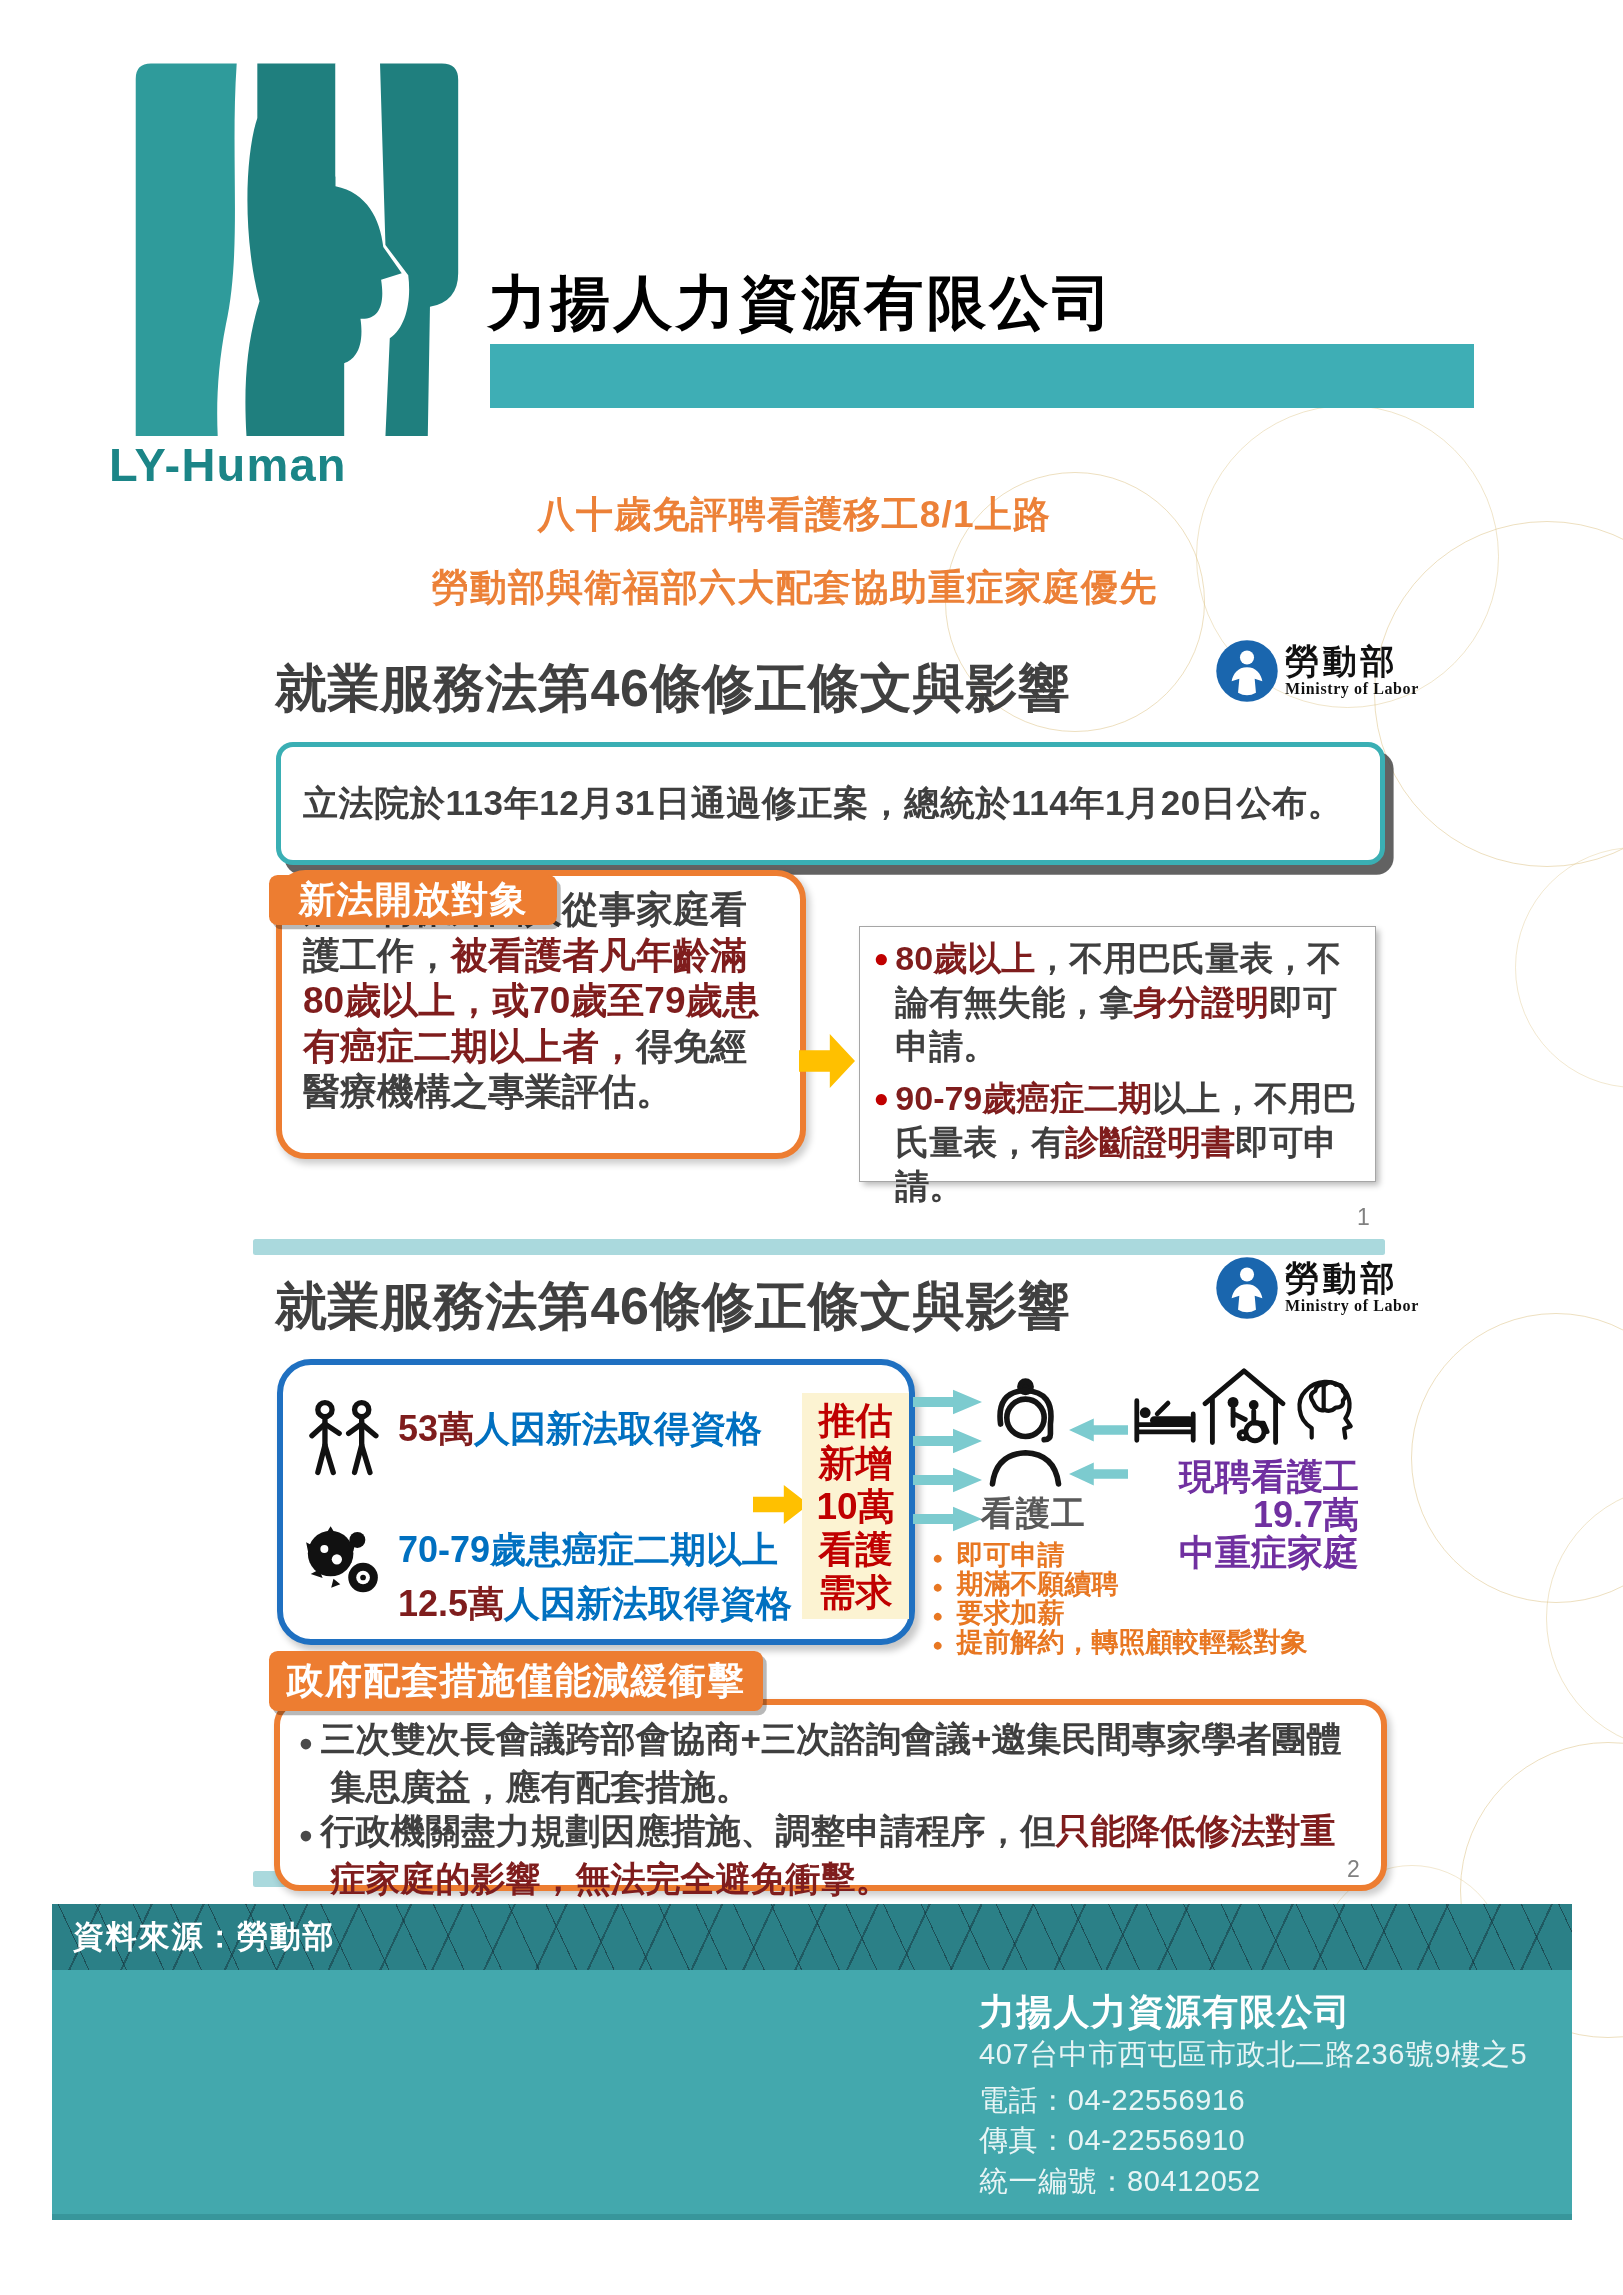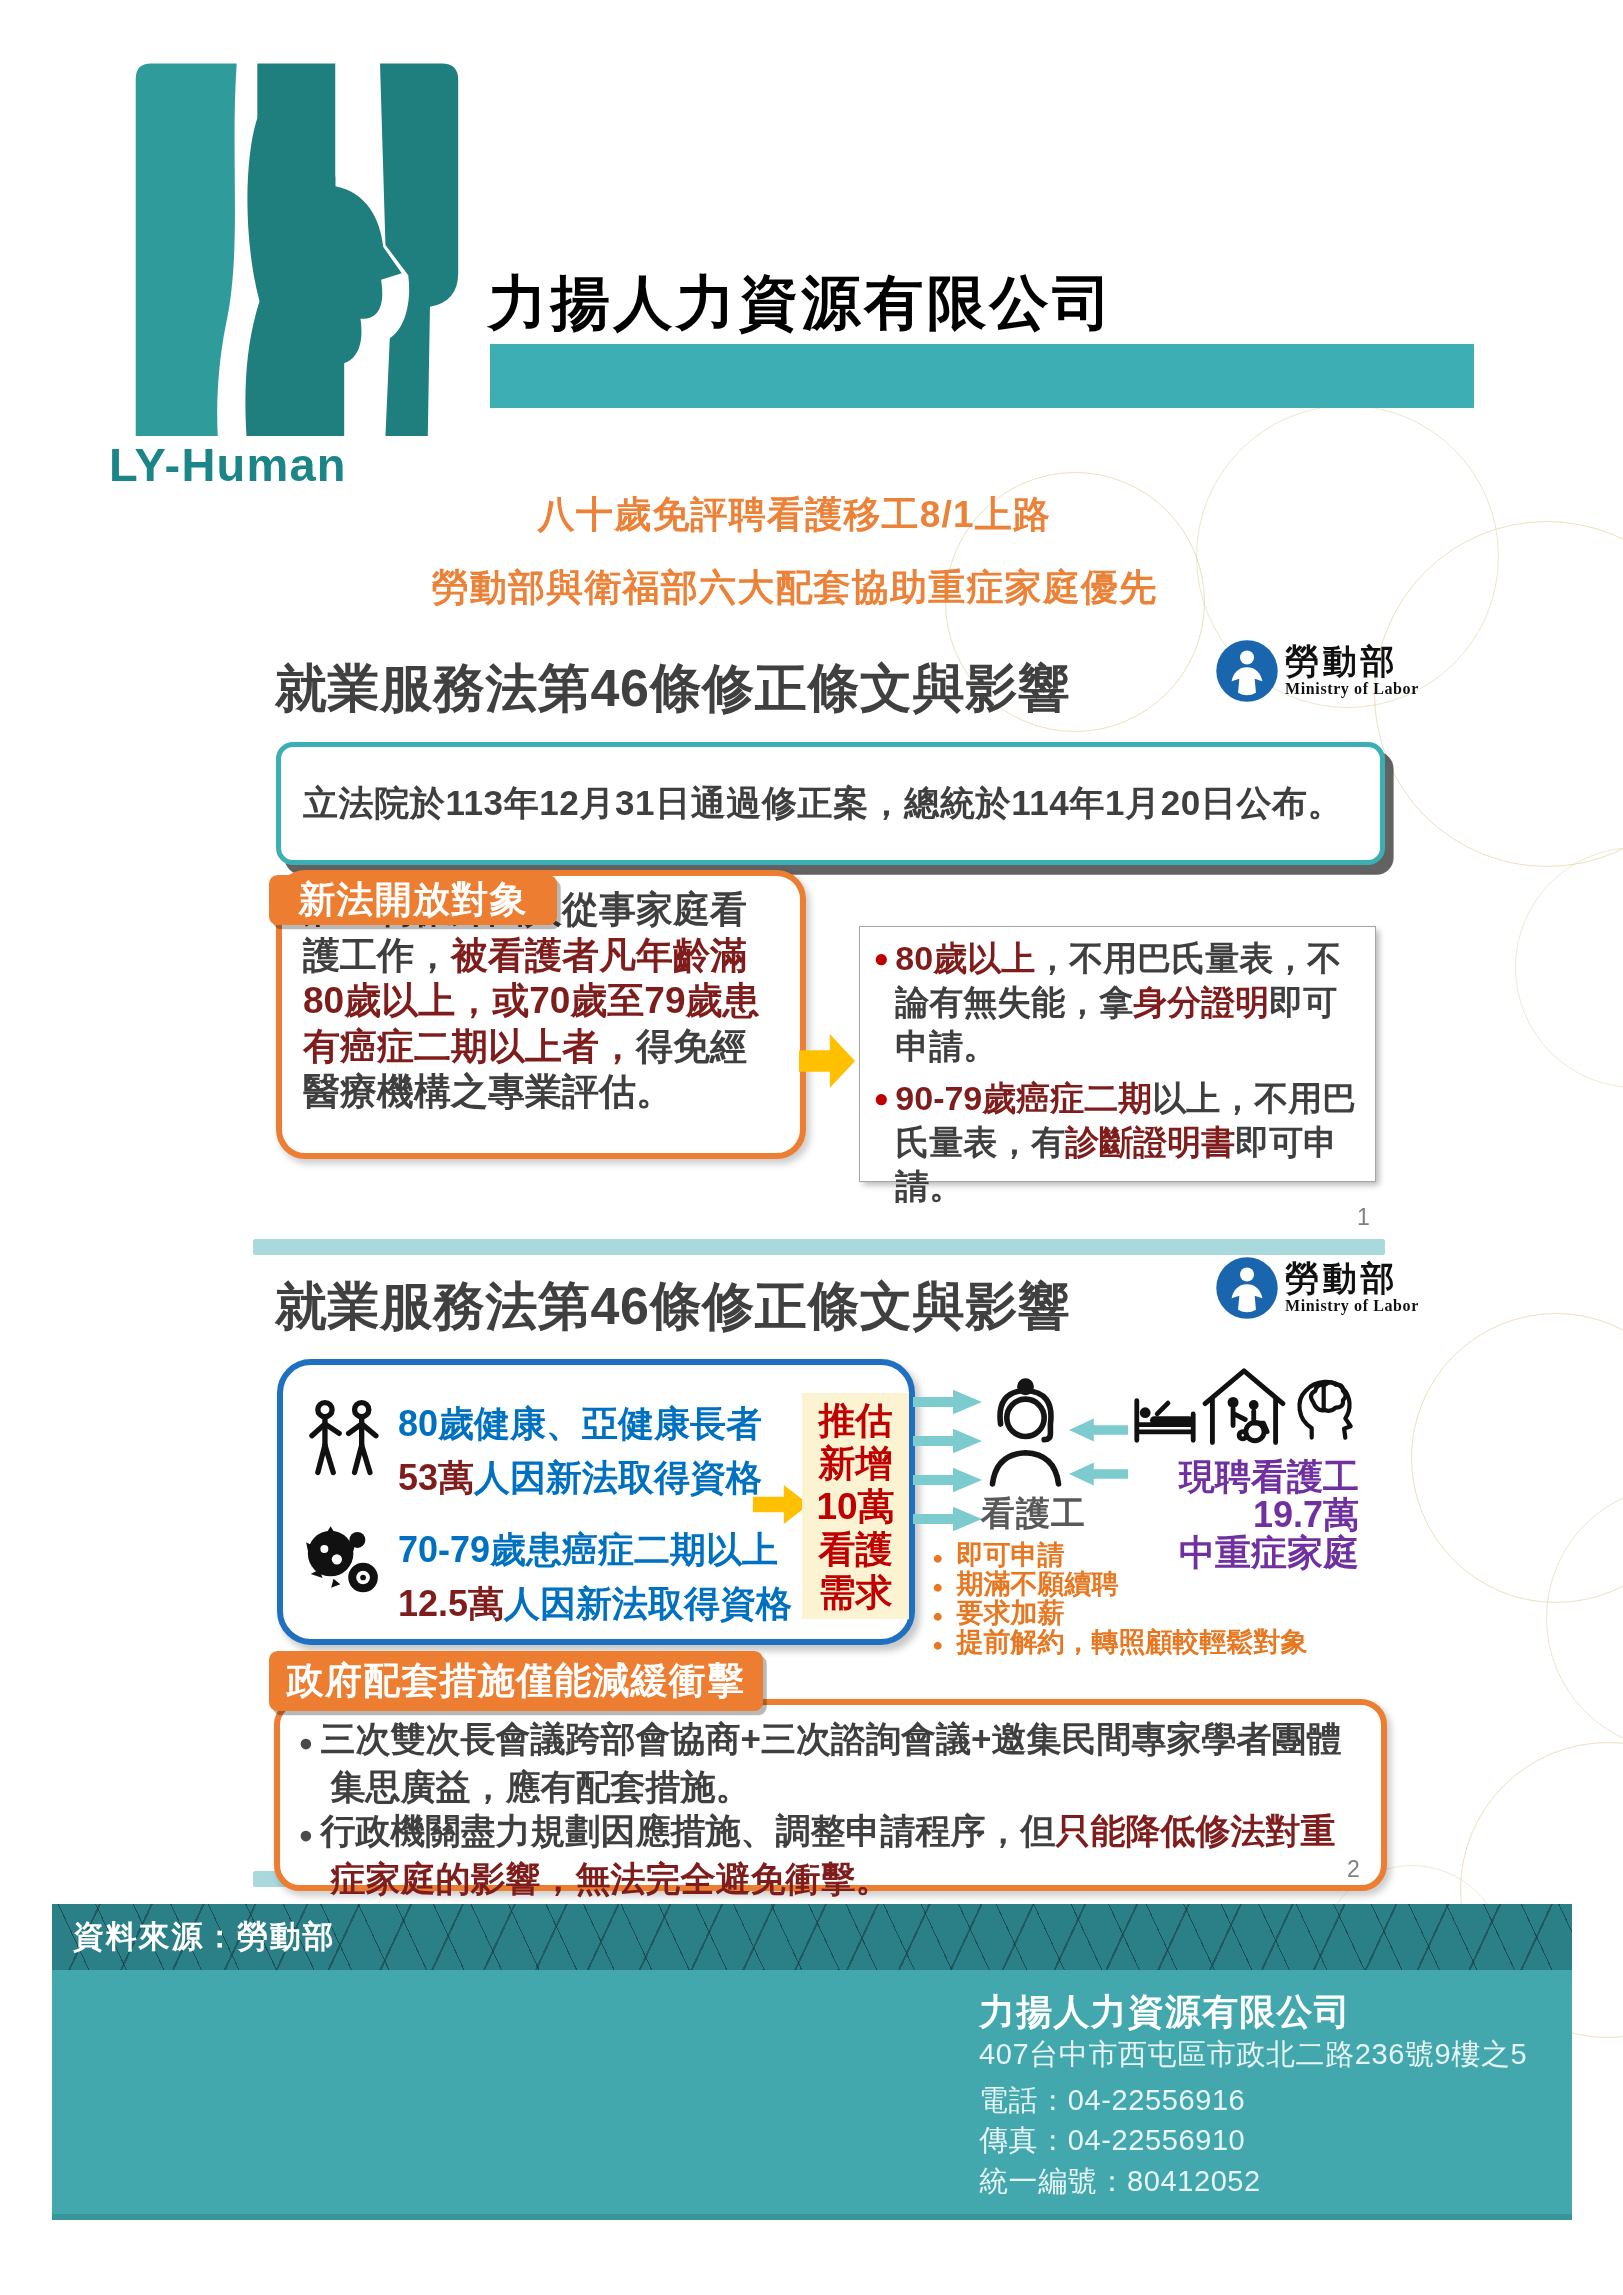"80歲健康、亞健康長者" div.bb-line1 { html: <div>80歲健康、亞健康長者</div> -> none }
